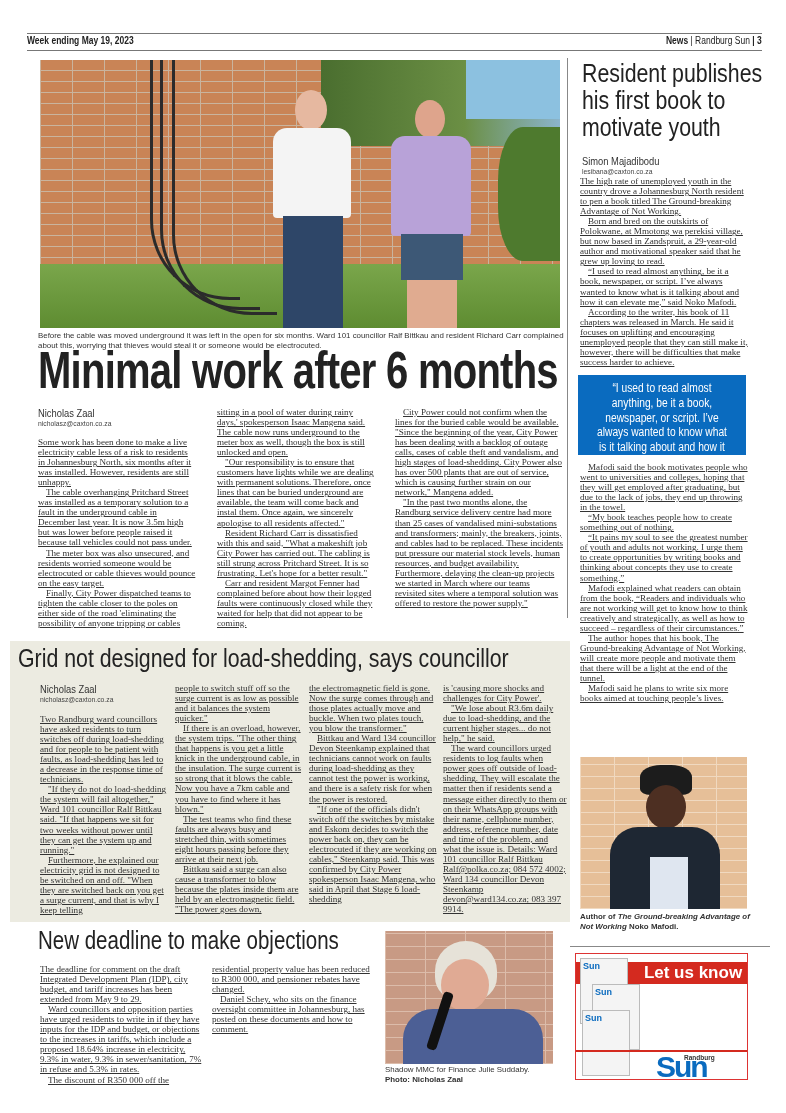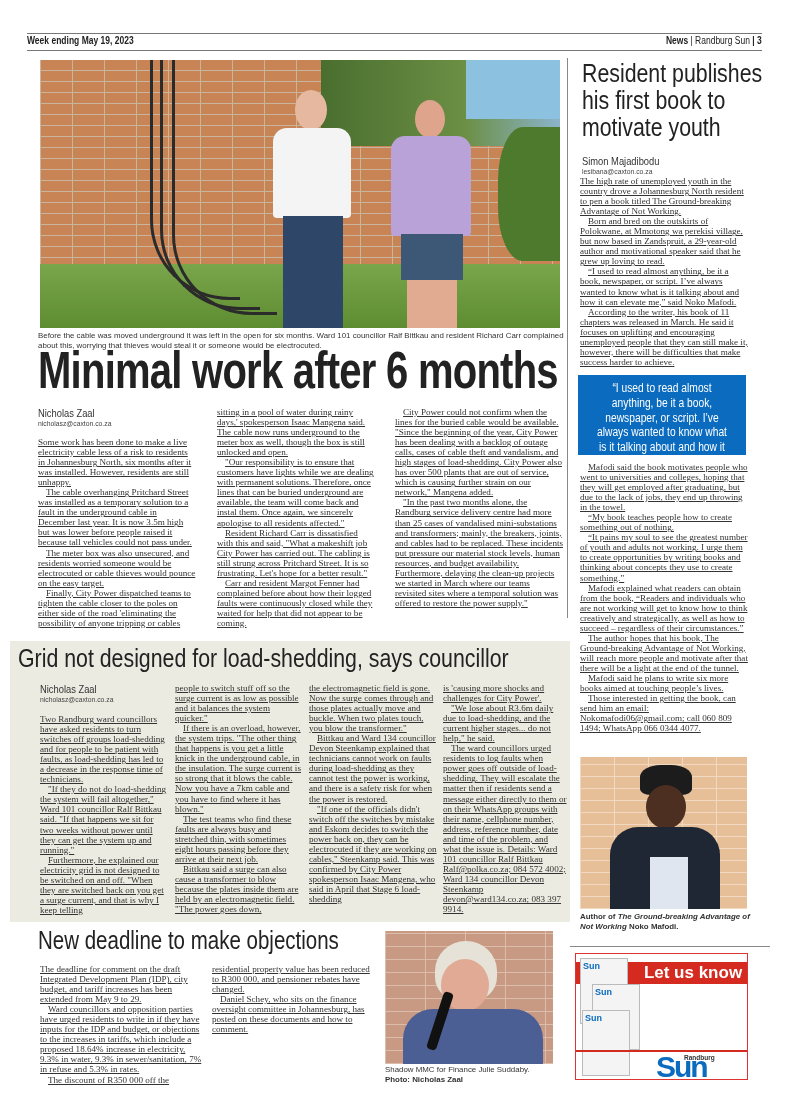"The author hopes that his" p { text: reach more people and motivate after -> create more people and motivate them }
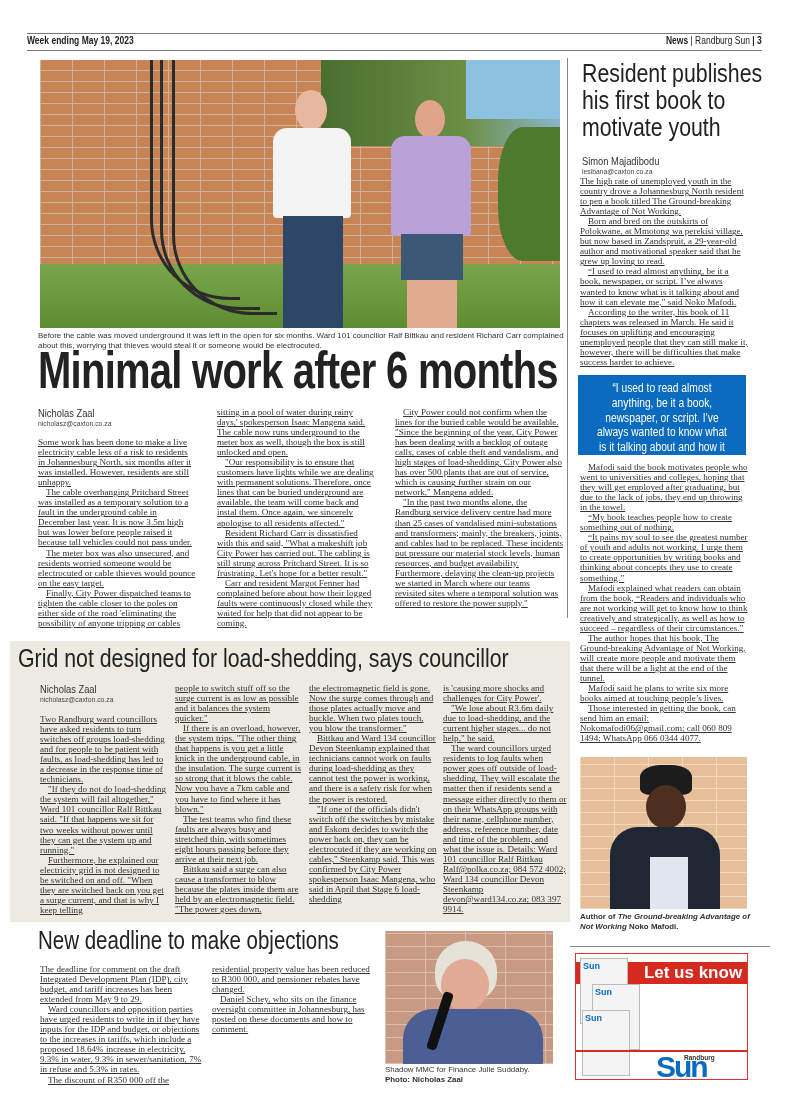"Those interested in getting the" p { html: <p>Those interested in getting the book, can send him an email: Nokomafodi06@gmail.com; call 060 809 1494; WhatsApp 066 0344 4077.</p> -> none }
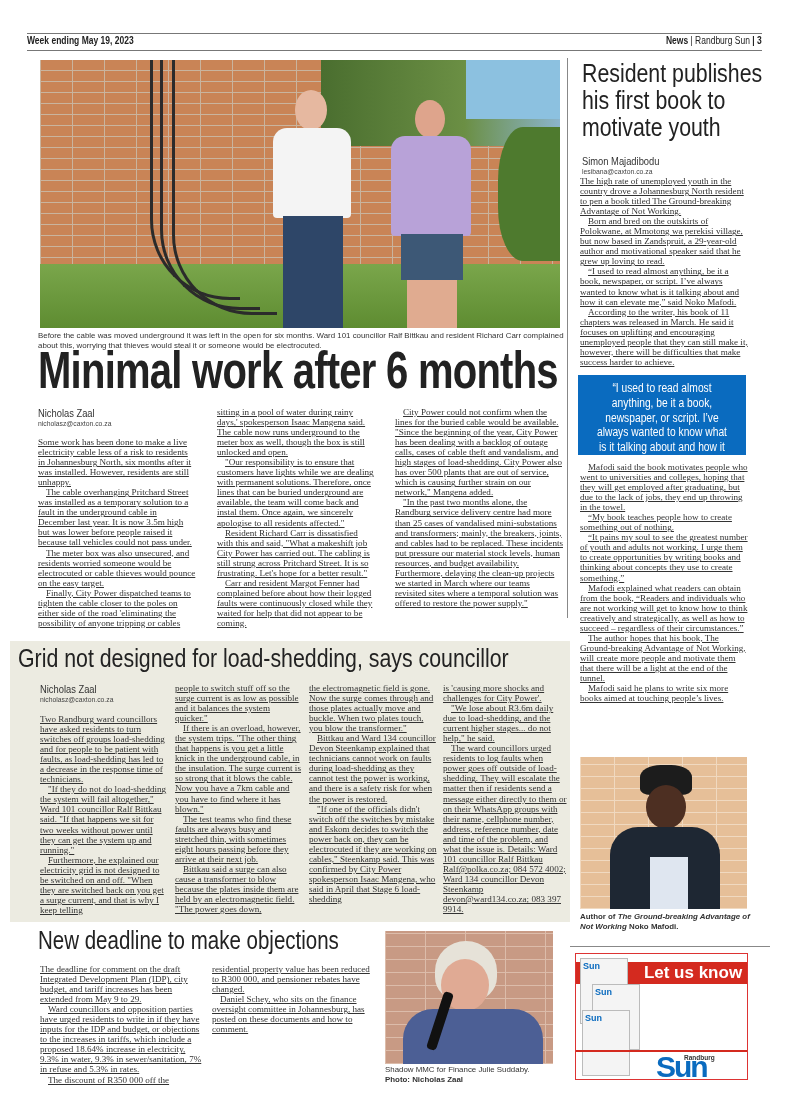"Two Randburg ward councillors have" p { text: groups -> during }
